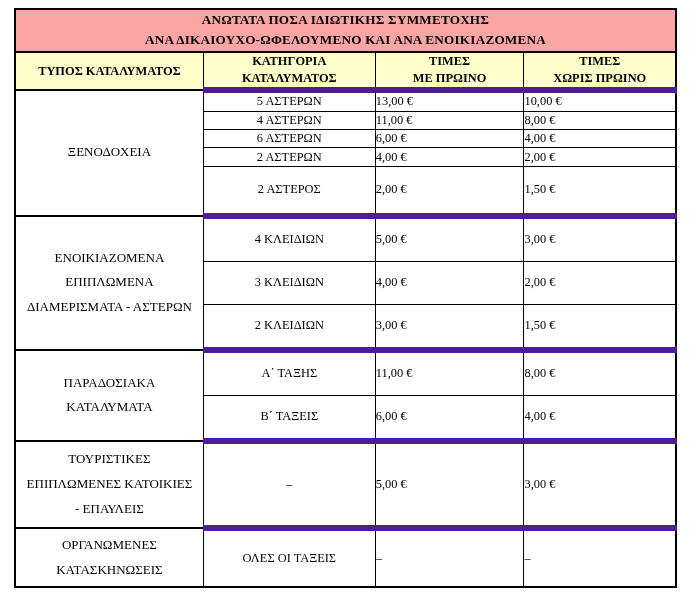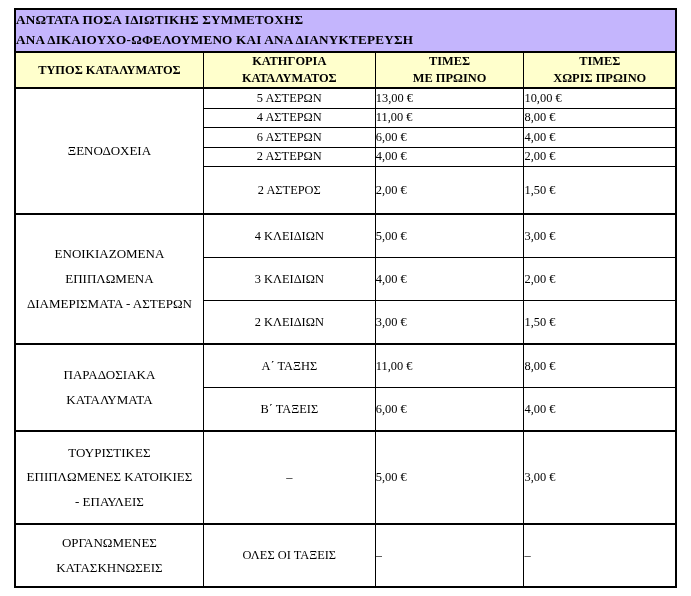"ΑΝΩΤΑΤΑ ΠΟΣΑ ΙΔΙΩΤΙΚΗΣ ΣΥΜΜΕΤΟΧΗΣ" .title-cell { background: #c4b5fd -> #fca5a5; text-align: none -> center }
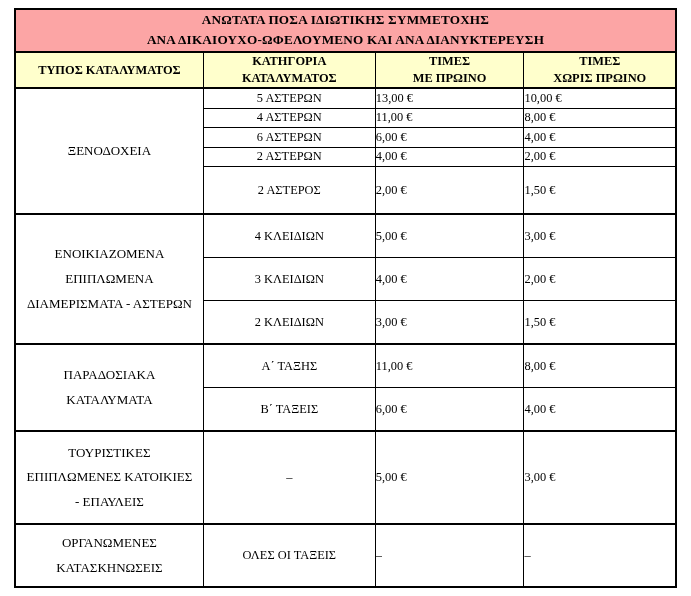"ΑΝΑ ΔΙΚΑΙΟΥΧΟ-ΩΦΕΛΟΥΜΕΝΟ ΚΑΙ ΑΝΑ" div.title-line { text: ΔΙΑΝΥΚΤΕΡΕΥΣΗ -> ΕΝΟΙΚΙΑΖΟΜΕΝΑ }
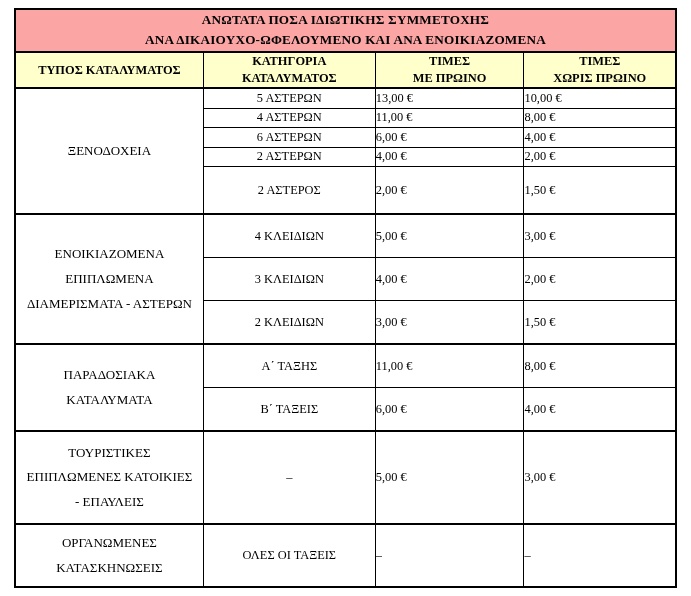"5 ΑΣΤΕΡΩΝ" tr.group-first td.cat-cell, tr.group-first td.price-cell { border-top: 2px solid #4c1d95 -> 6px solid #4c1d95 }
